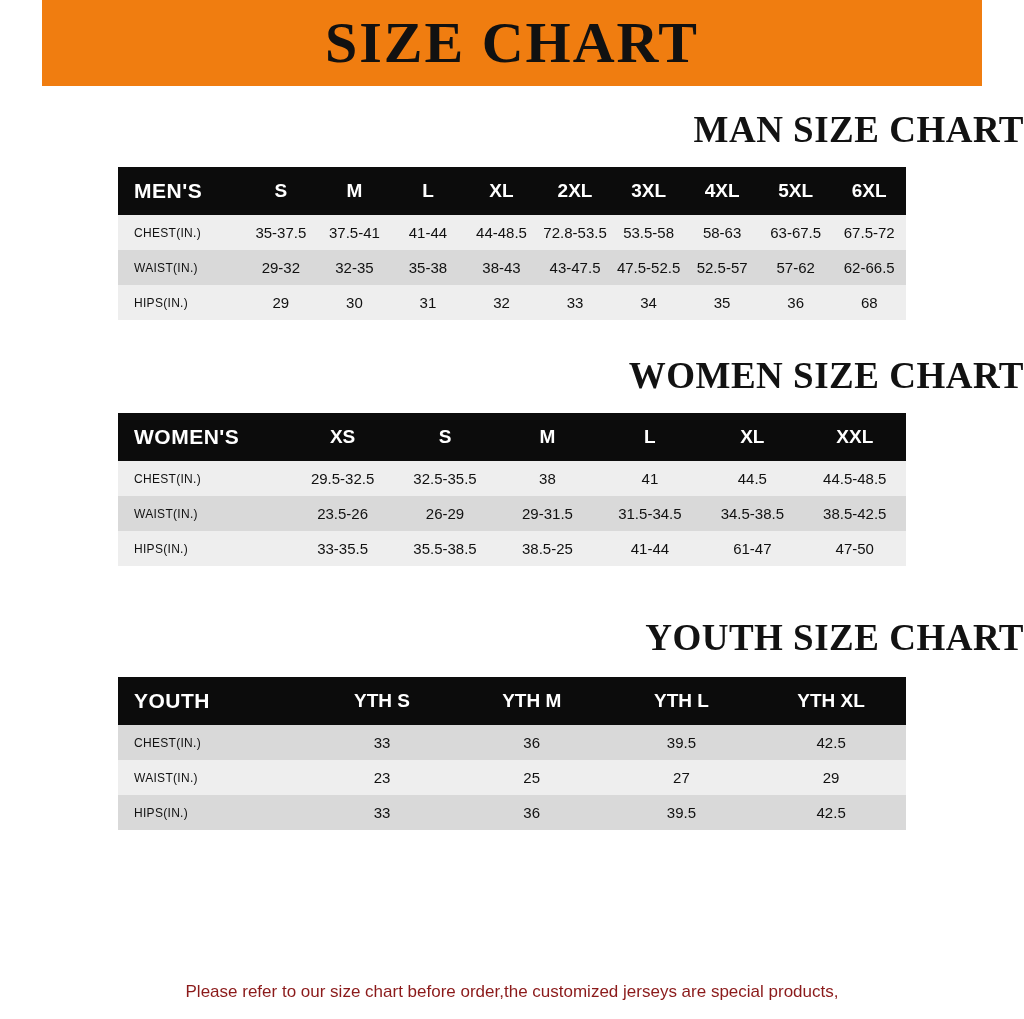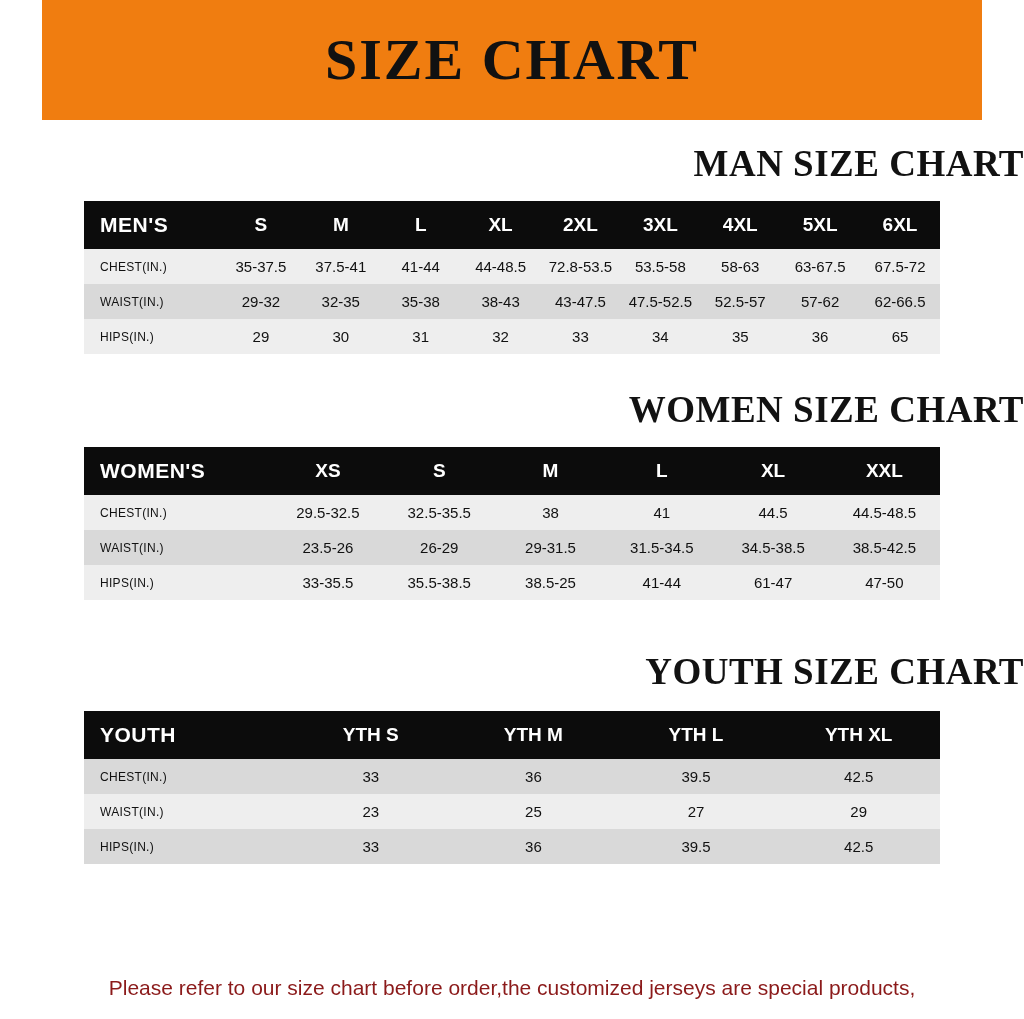"SIZE CHART" .banner { height: 120px -> 86px }
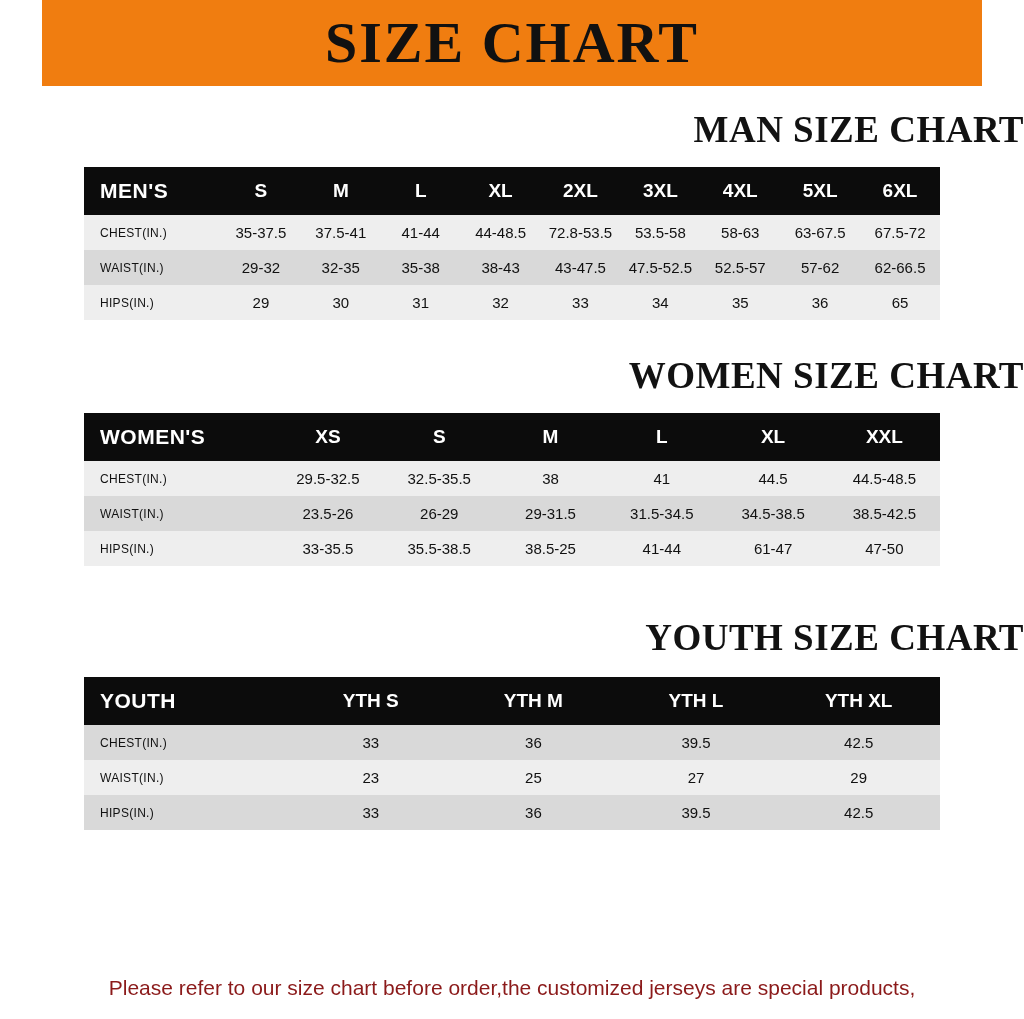"MEN'S" .table-wrap { width: 856px -> 788px }
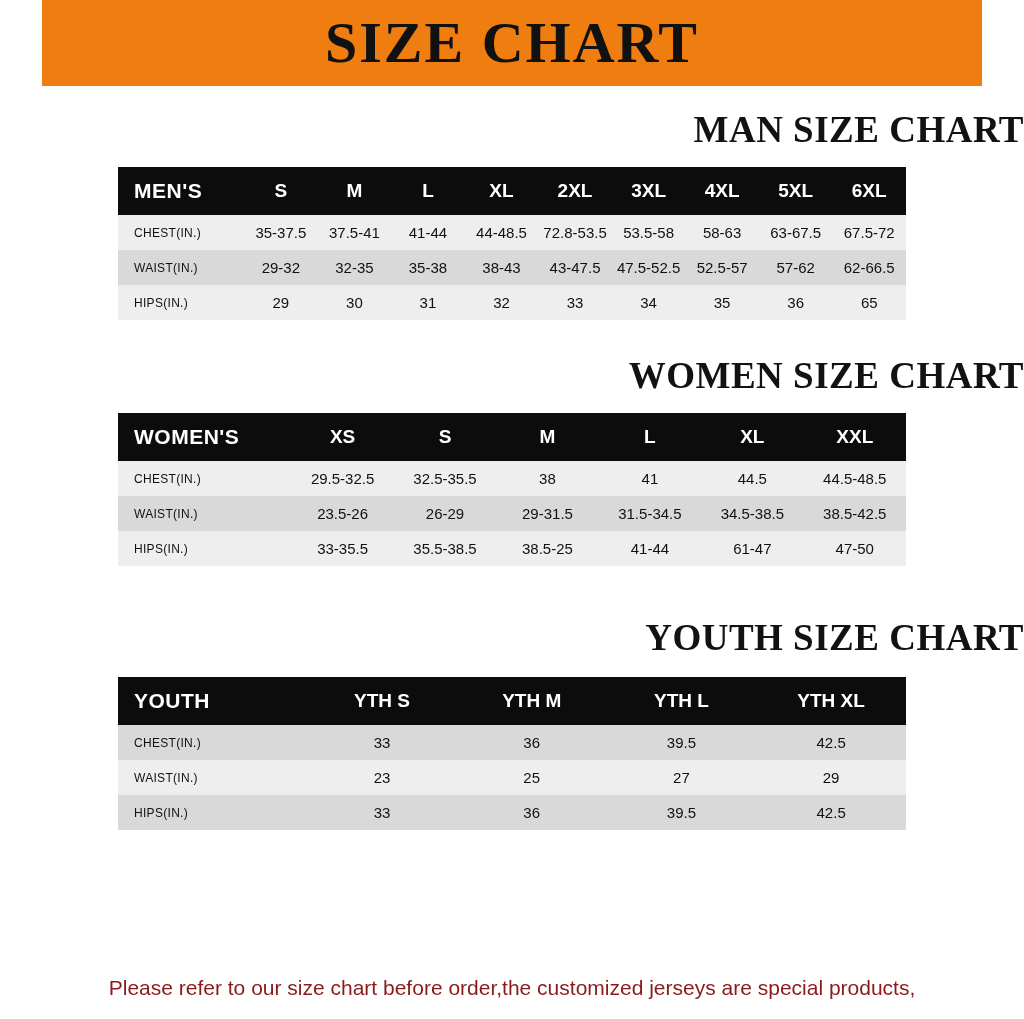"65" td { text: 65 -> 68 }
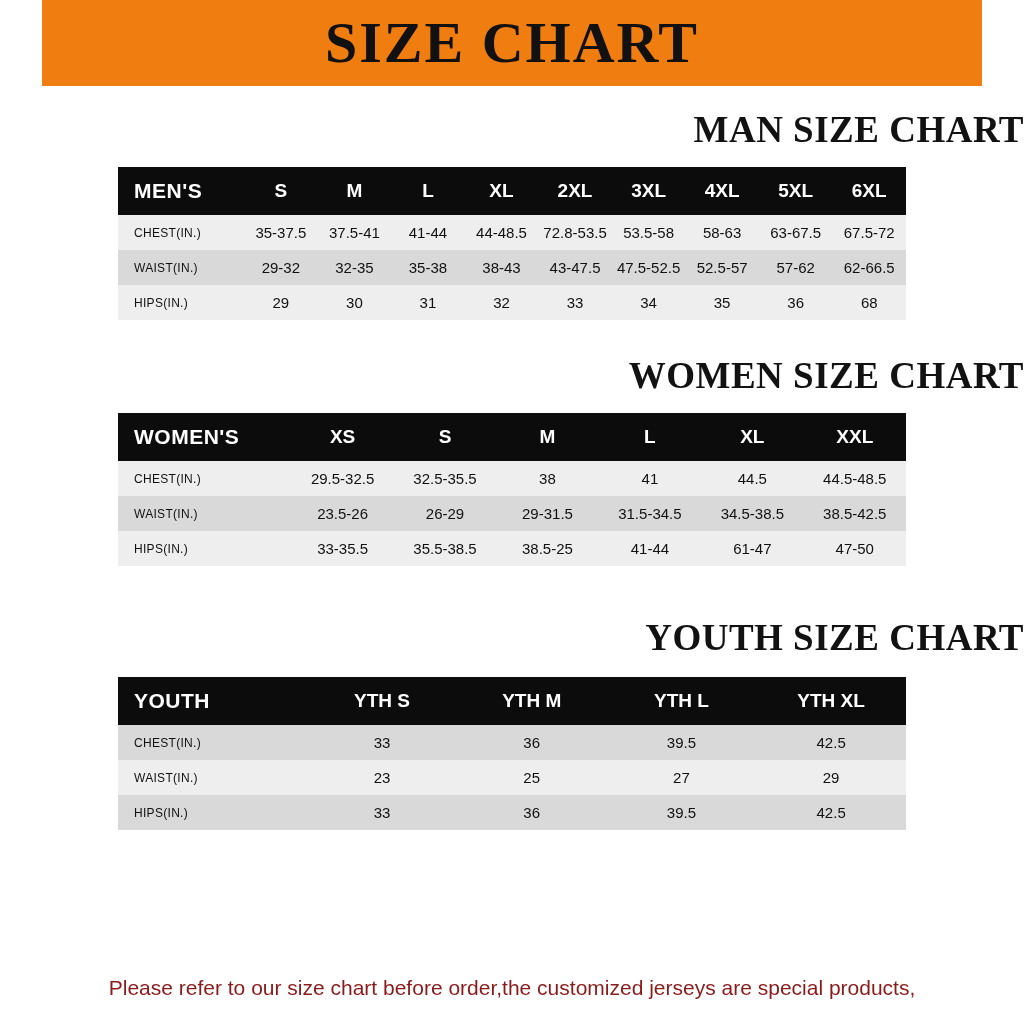"Please refer to our size" .footer-note { font-size: 21px -> 17px }
